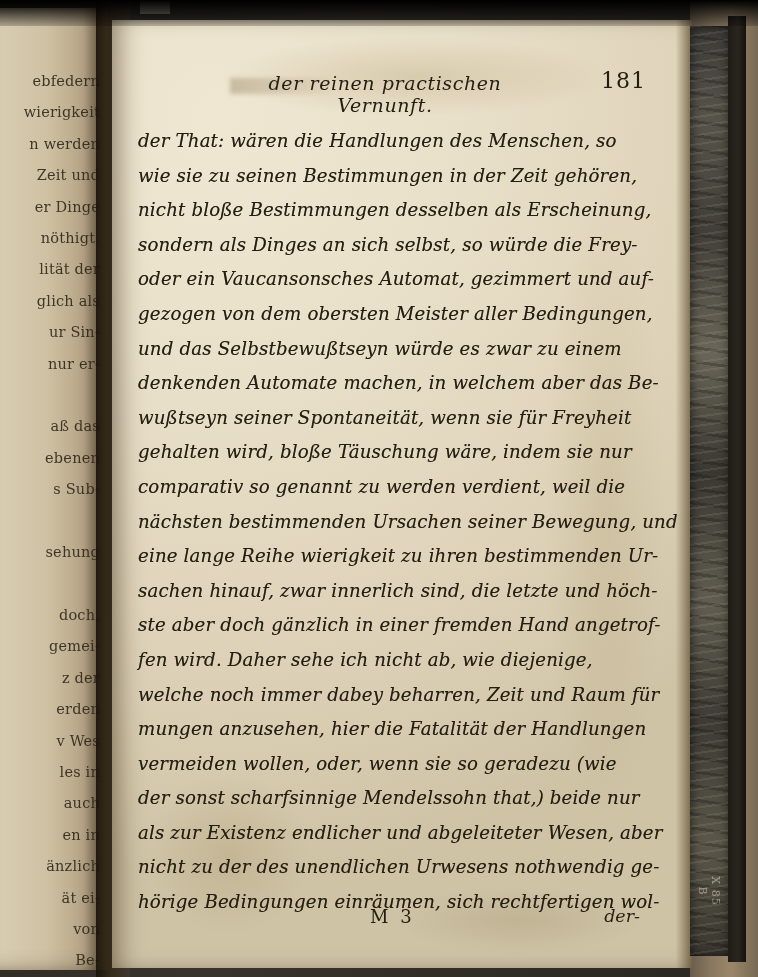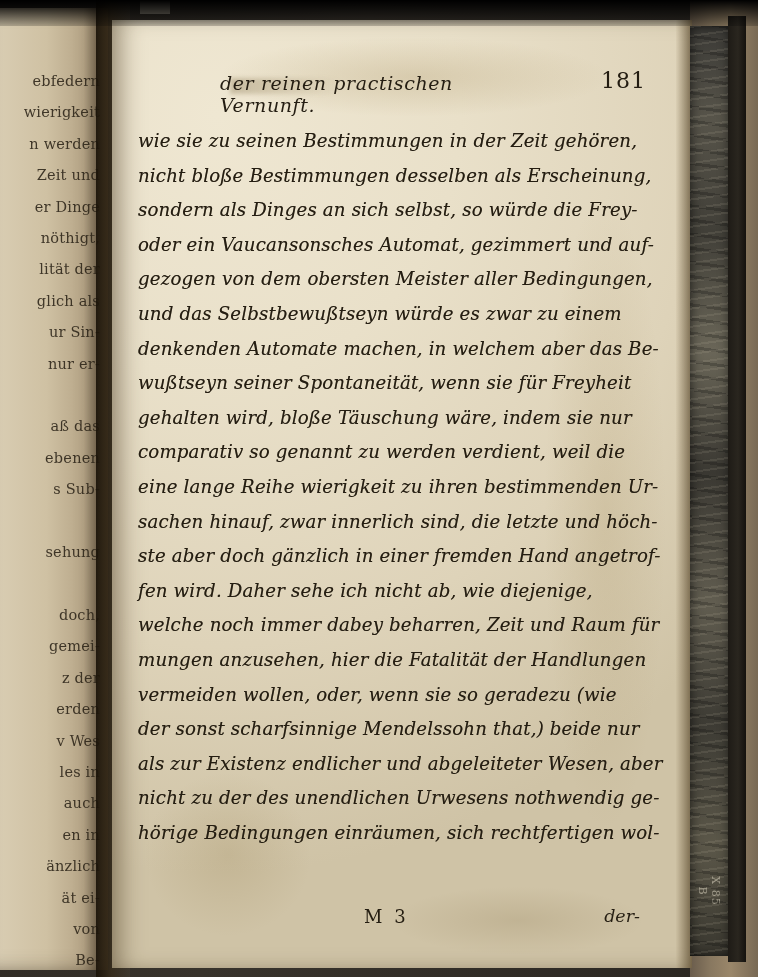"der reinen practischen Vernunft." .head-title { text-align: left -> center }
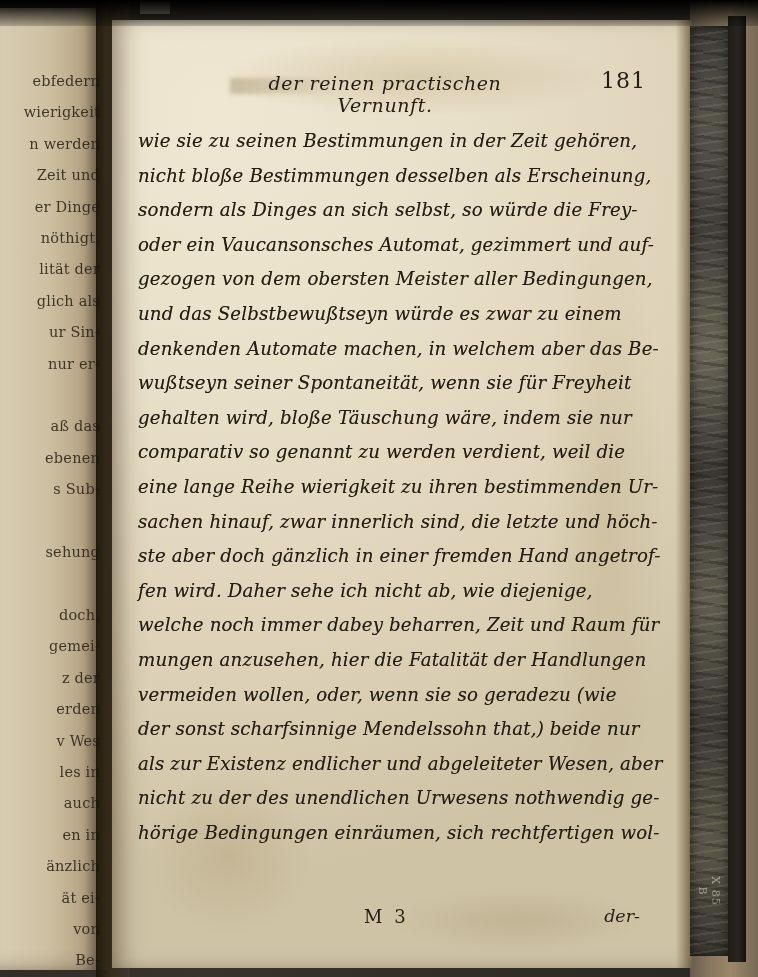"der That: wären die Handlungen" div.ln { html: none -> <div>der That: wären die Handlungen des Menschen, so</div> }
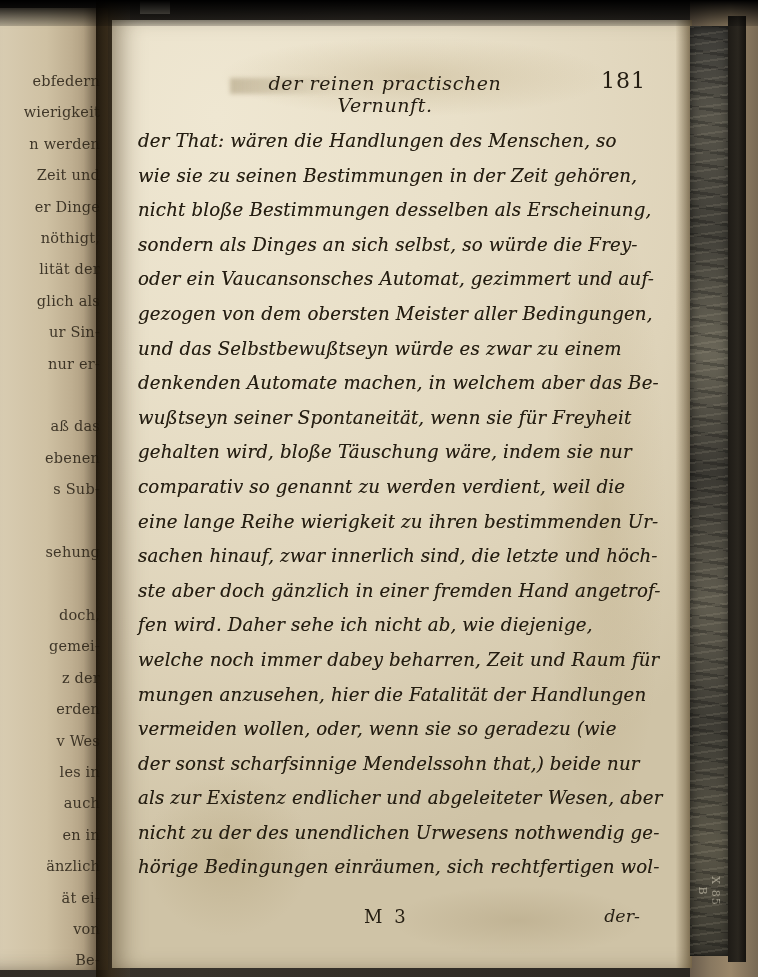"nächsten bestimmenden Ursachen seiner" div.ln { html: none -> <div>nächsten bestimmenden Ursachen seiner Bewegung, und</div> }
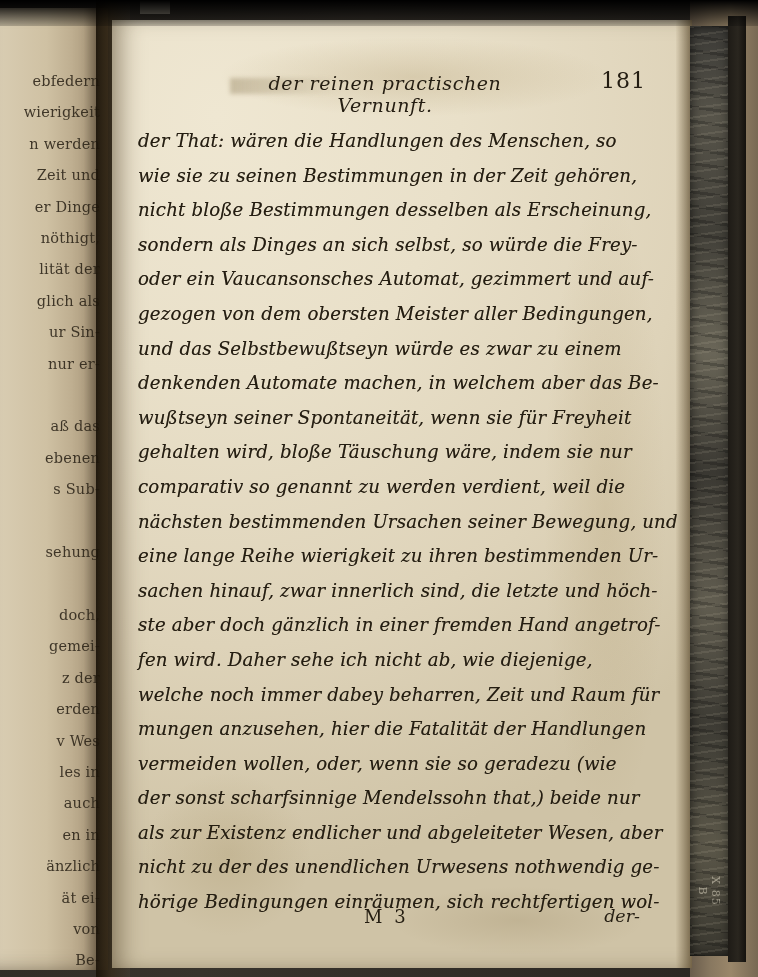"M 3" .foot-sig { left: 226px -> 232px }
